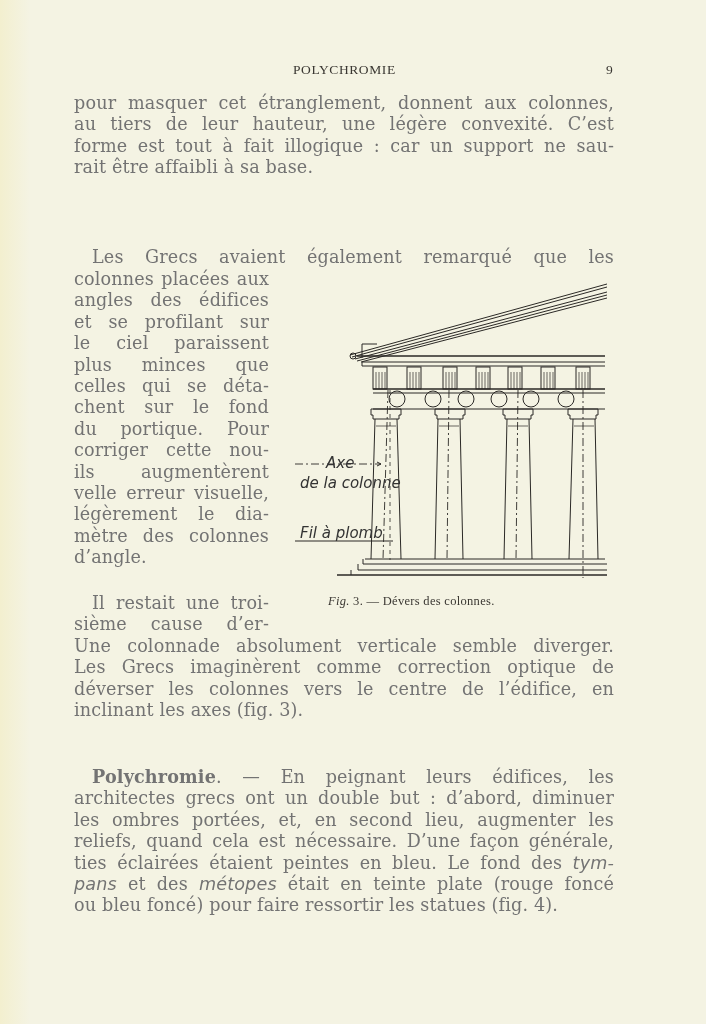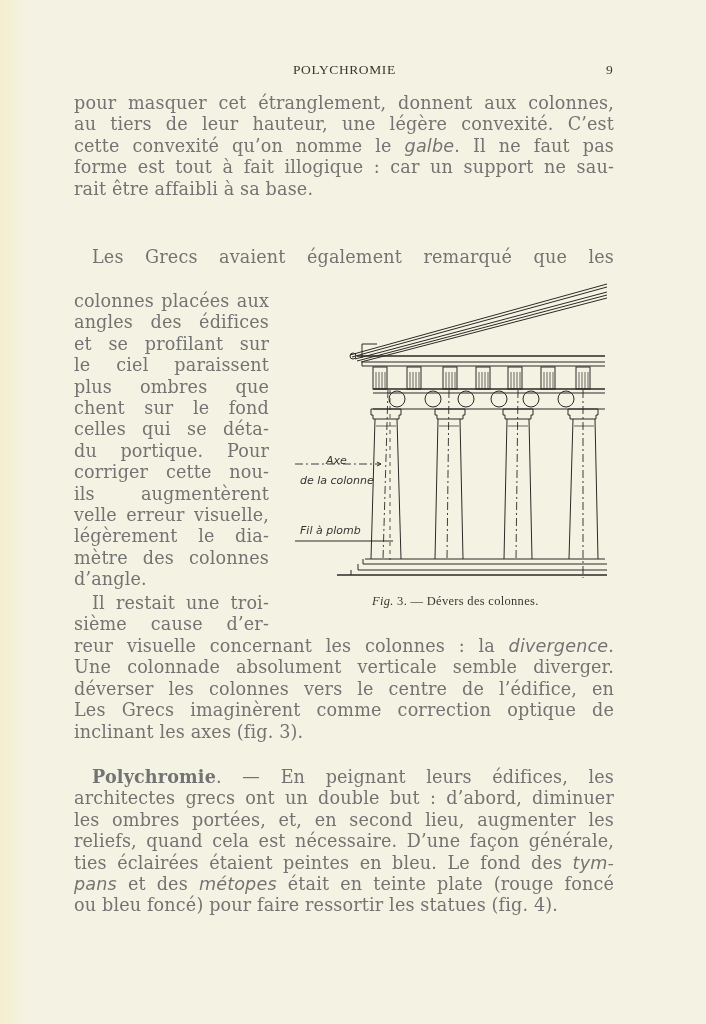"cette convexité qu’on nomme le" span.line { html: <span><span>cette convexité qu’on nomme le</span> <span>galbe</span><span>. Il ne faut pas</span></span> -> none }
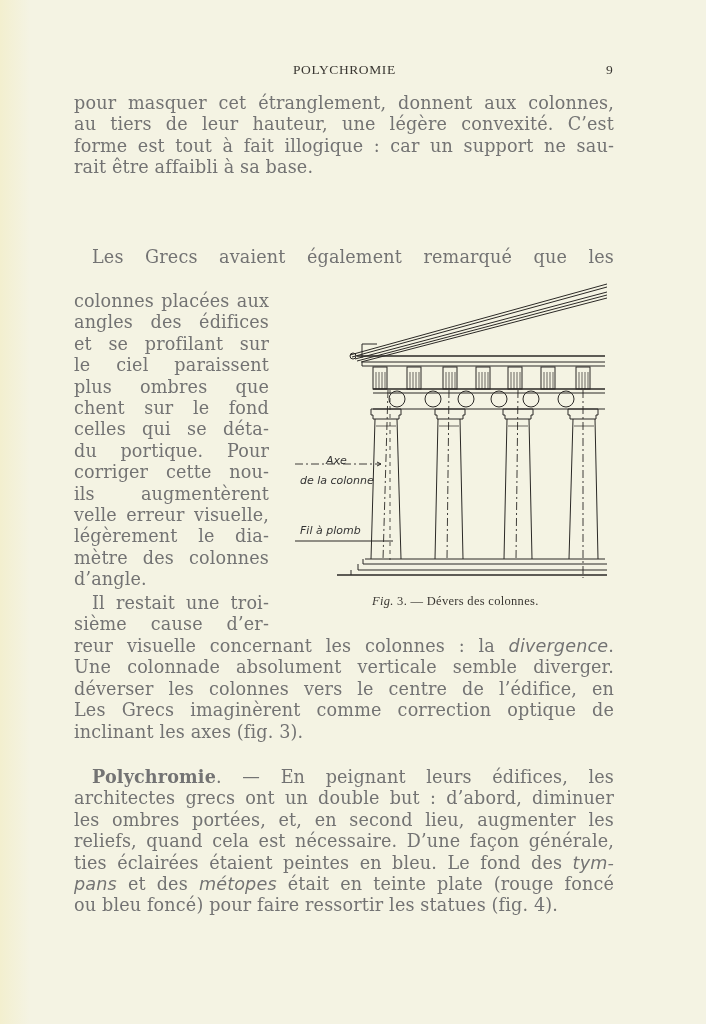"colonnes placées aux" div.text { margin-top: 22px -> none }
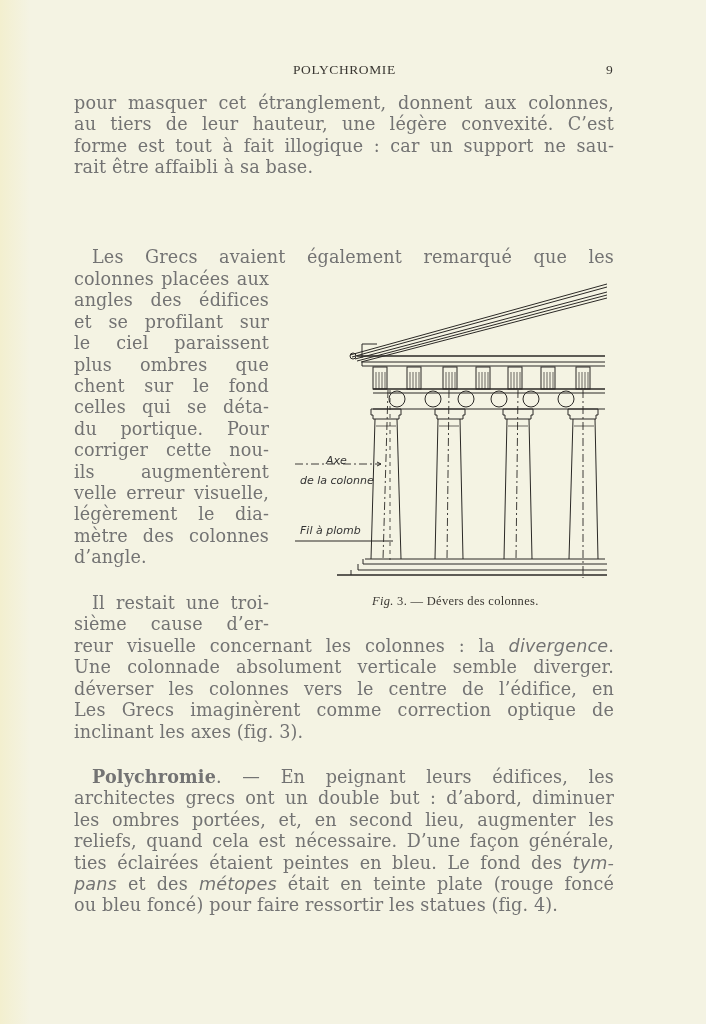"plus ombres que" span.line { text: ombres -> minces }
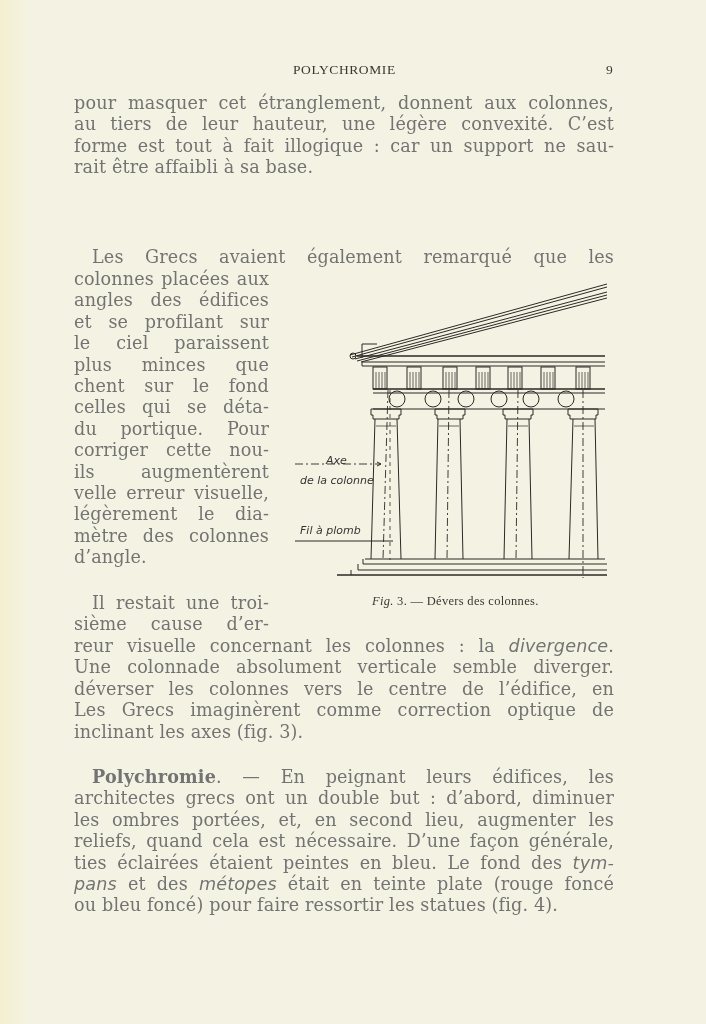"chent sur le fond" span.line { order: before "celles qui se déta-" -> after "celles qui se déta-" }
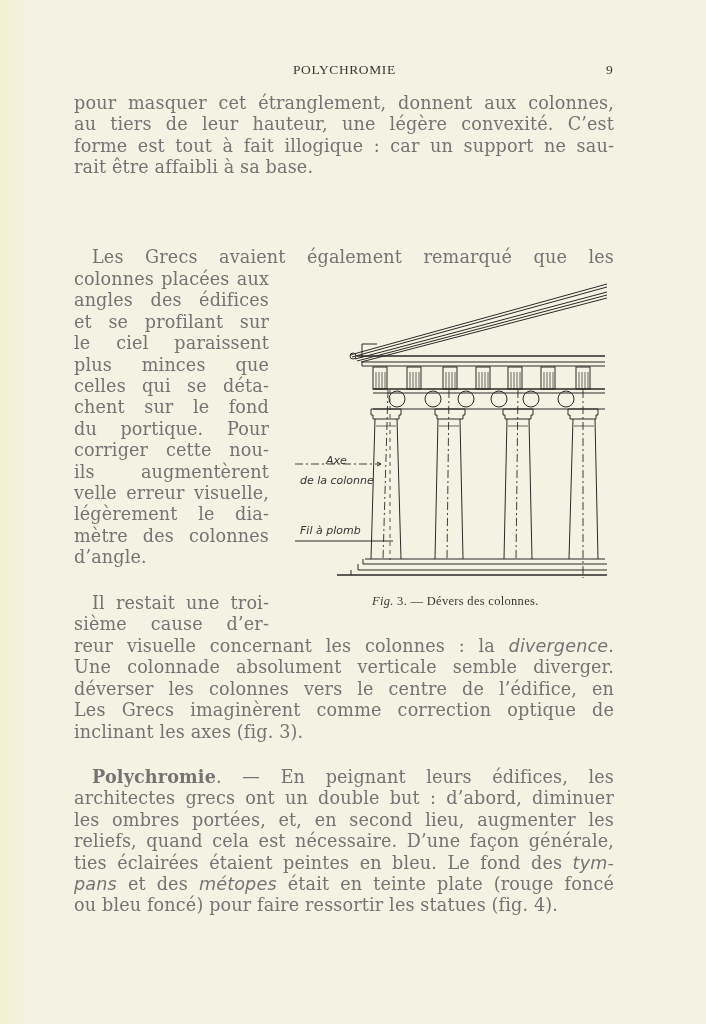"Axe" .fig-label { font-size: 11px -> 15px }
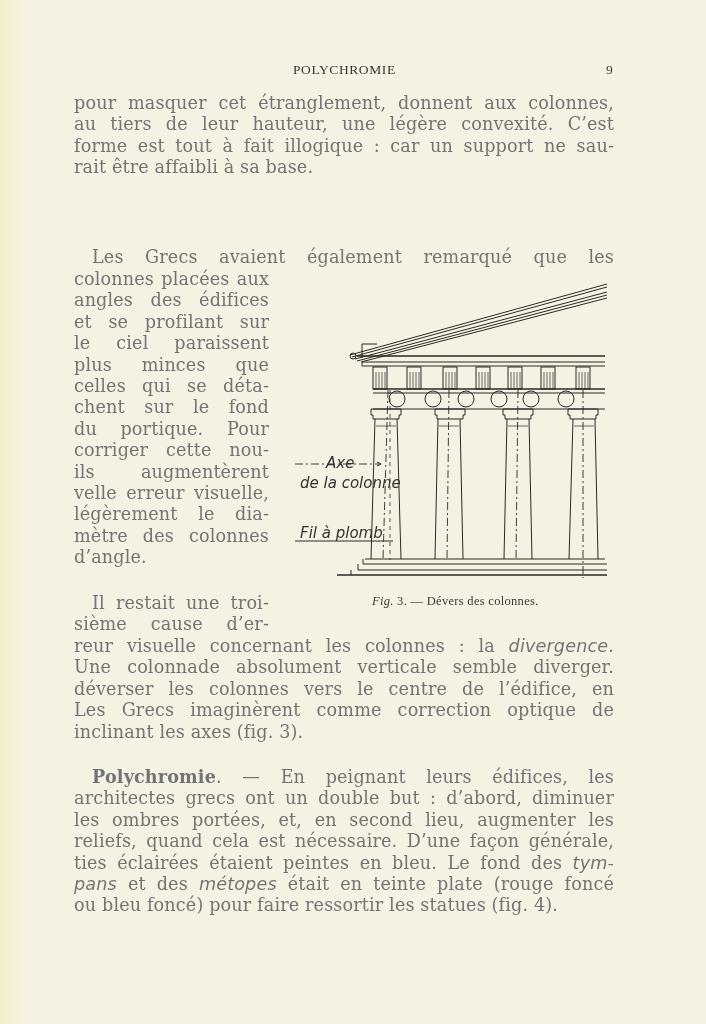"Fig." .caption .it { margin-left: 44px -> none }
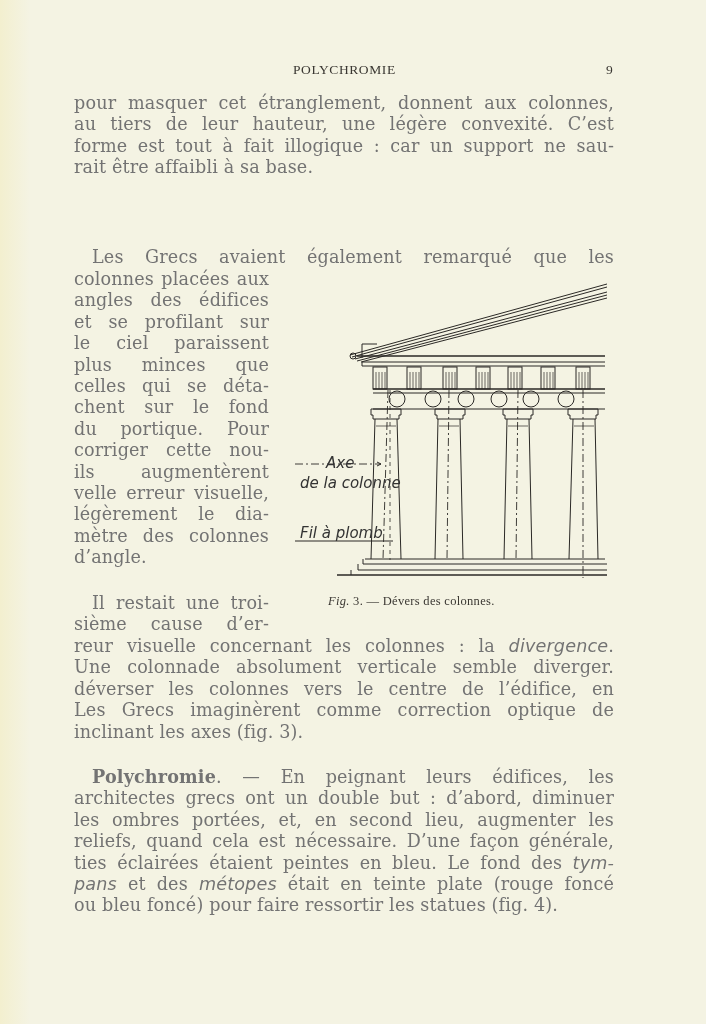"reur visuelle concernant les colonnes" span.line { html: <span><span>reur visuelle concernant les colonnes : la</span> <span>divergence</span><span>.</span></span> -> none }
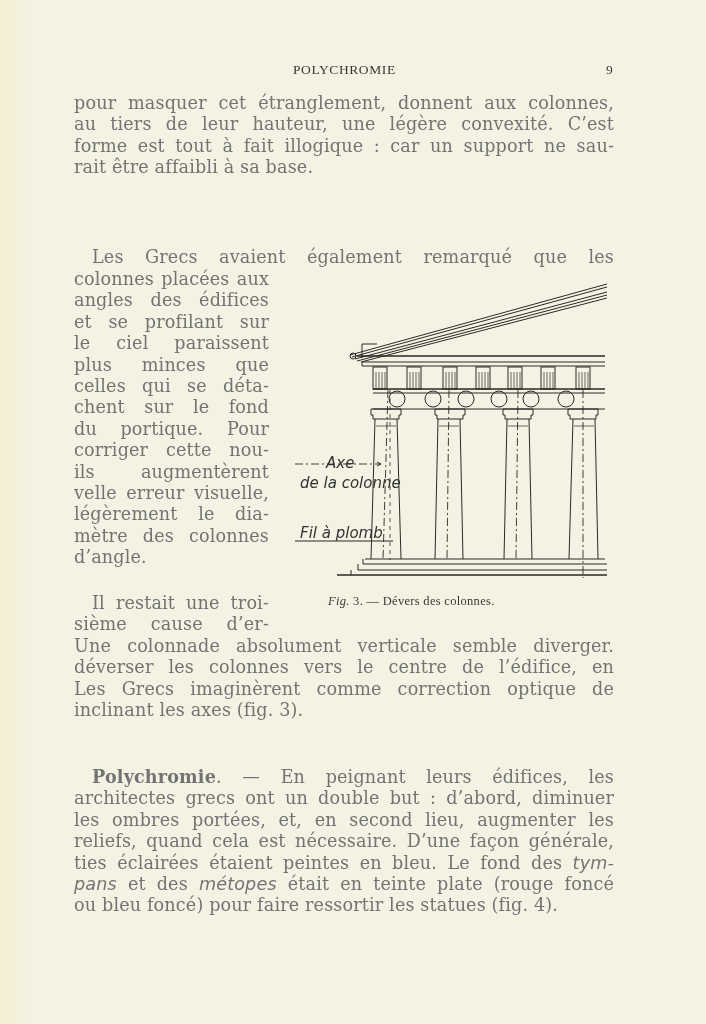"déverser les colonnes vers le" span.line { order: before "Les Grecs imaginèrent comme correction" -> after "Les Grecs imaginèrent comme correction" }
